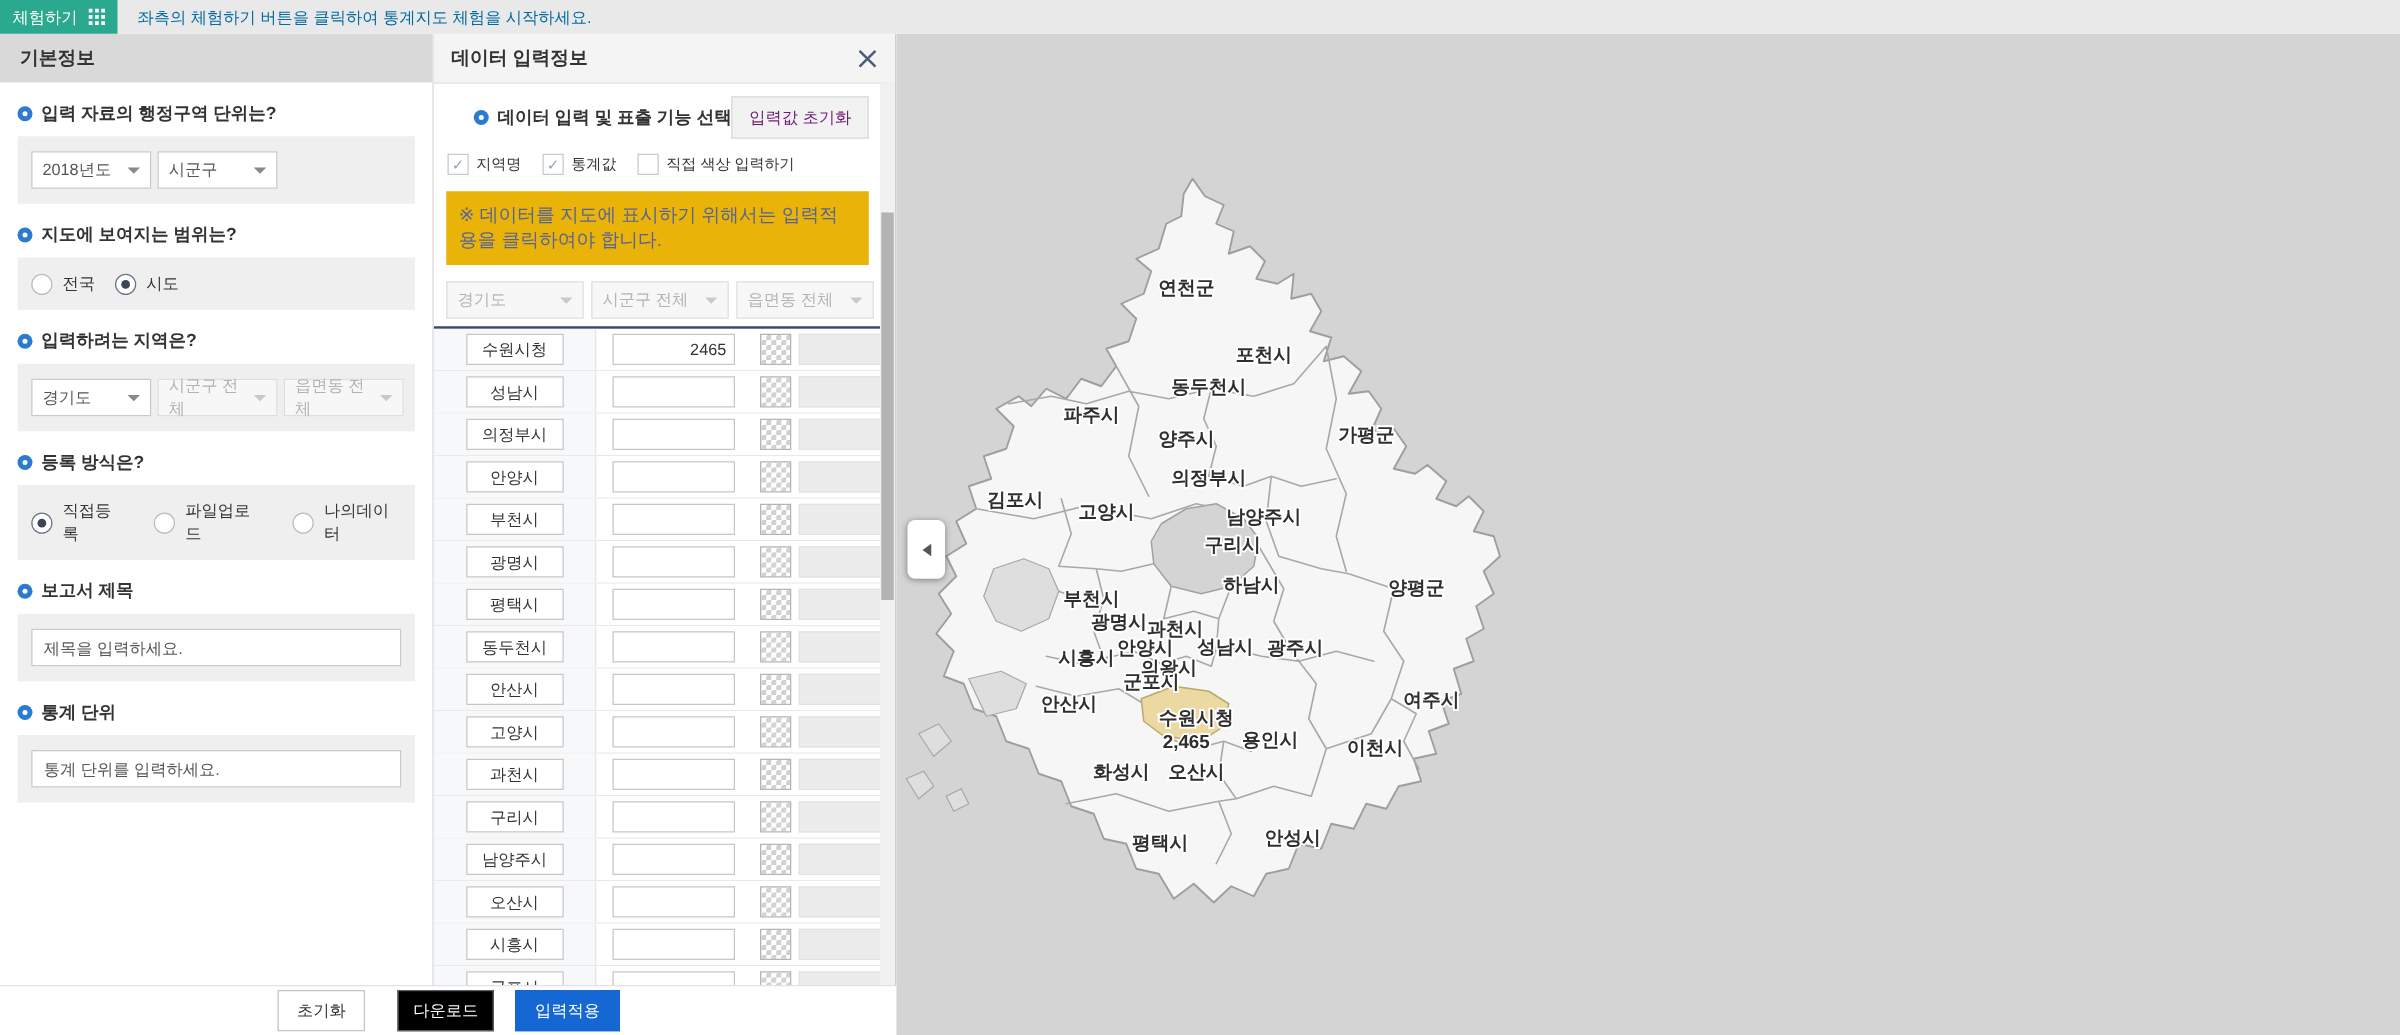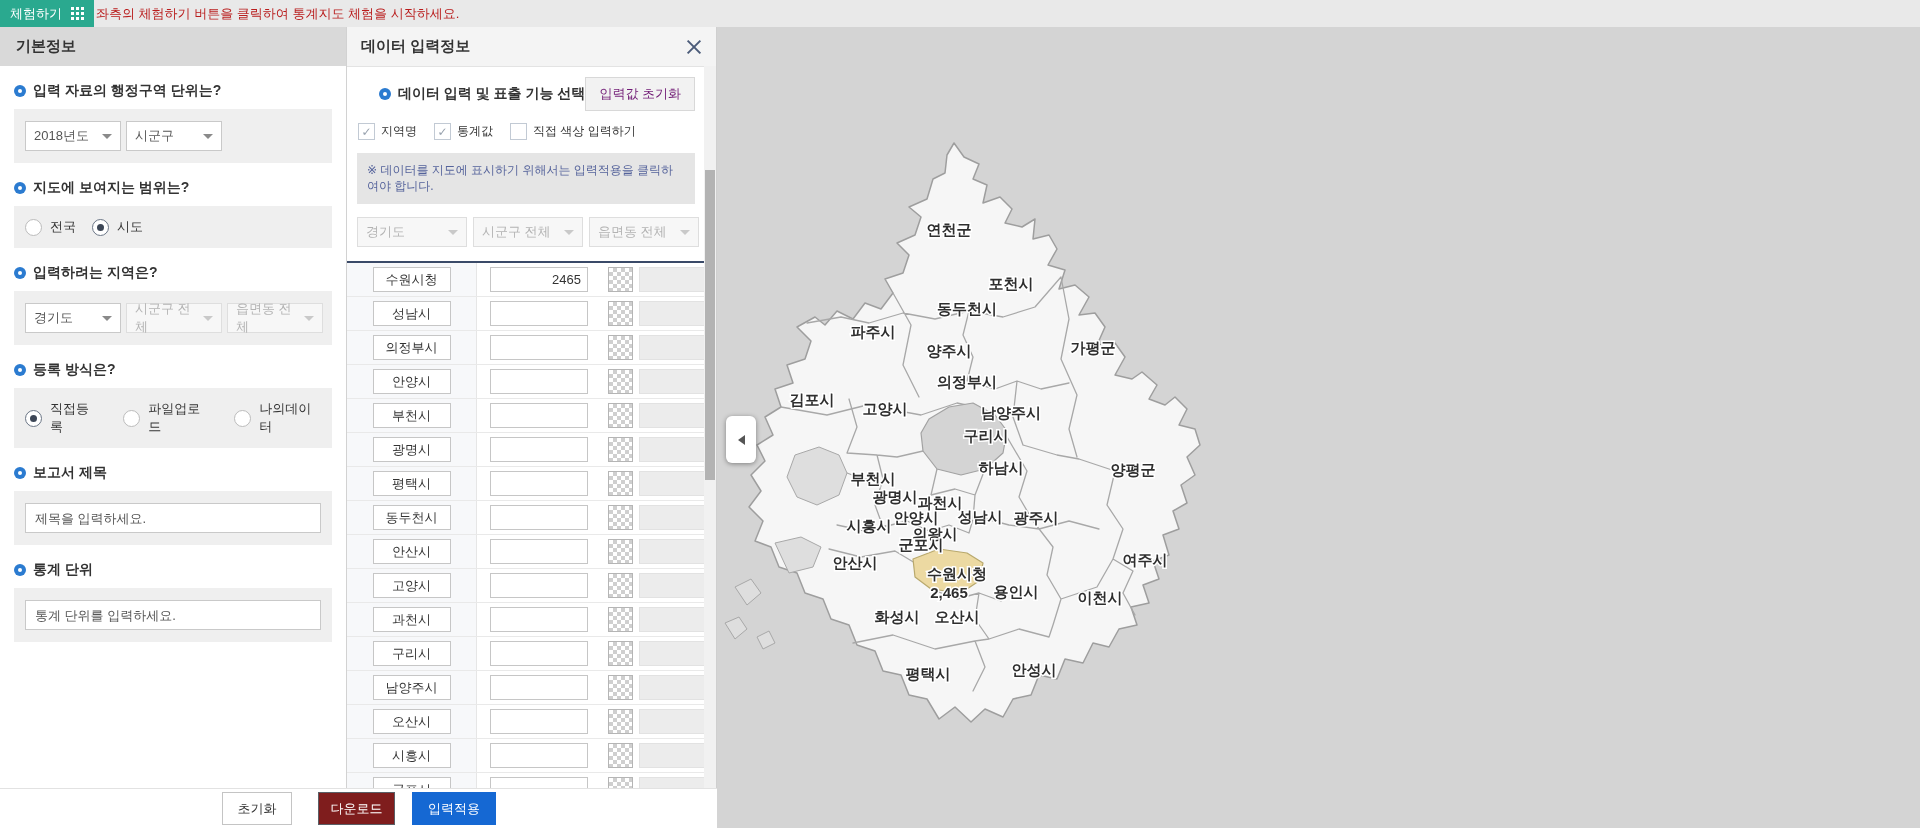"좌측의 체험하기 버튼을 클릭하여 통계지도" .topbar-msg { color: #b91c1c -> #0369a1; margin-left: 2px -> 16px }
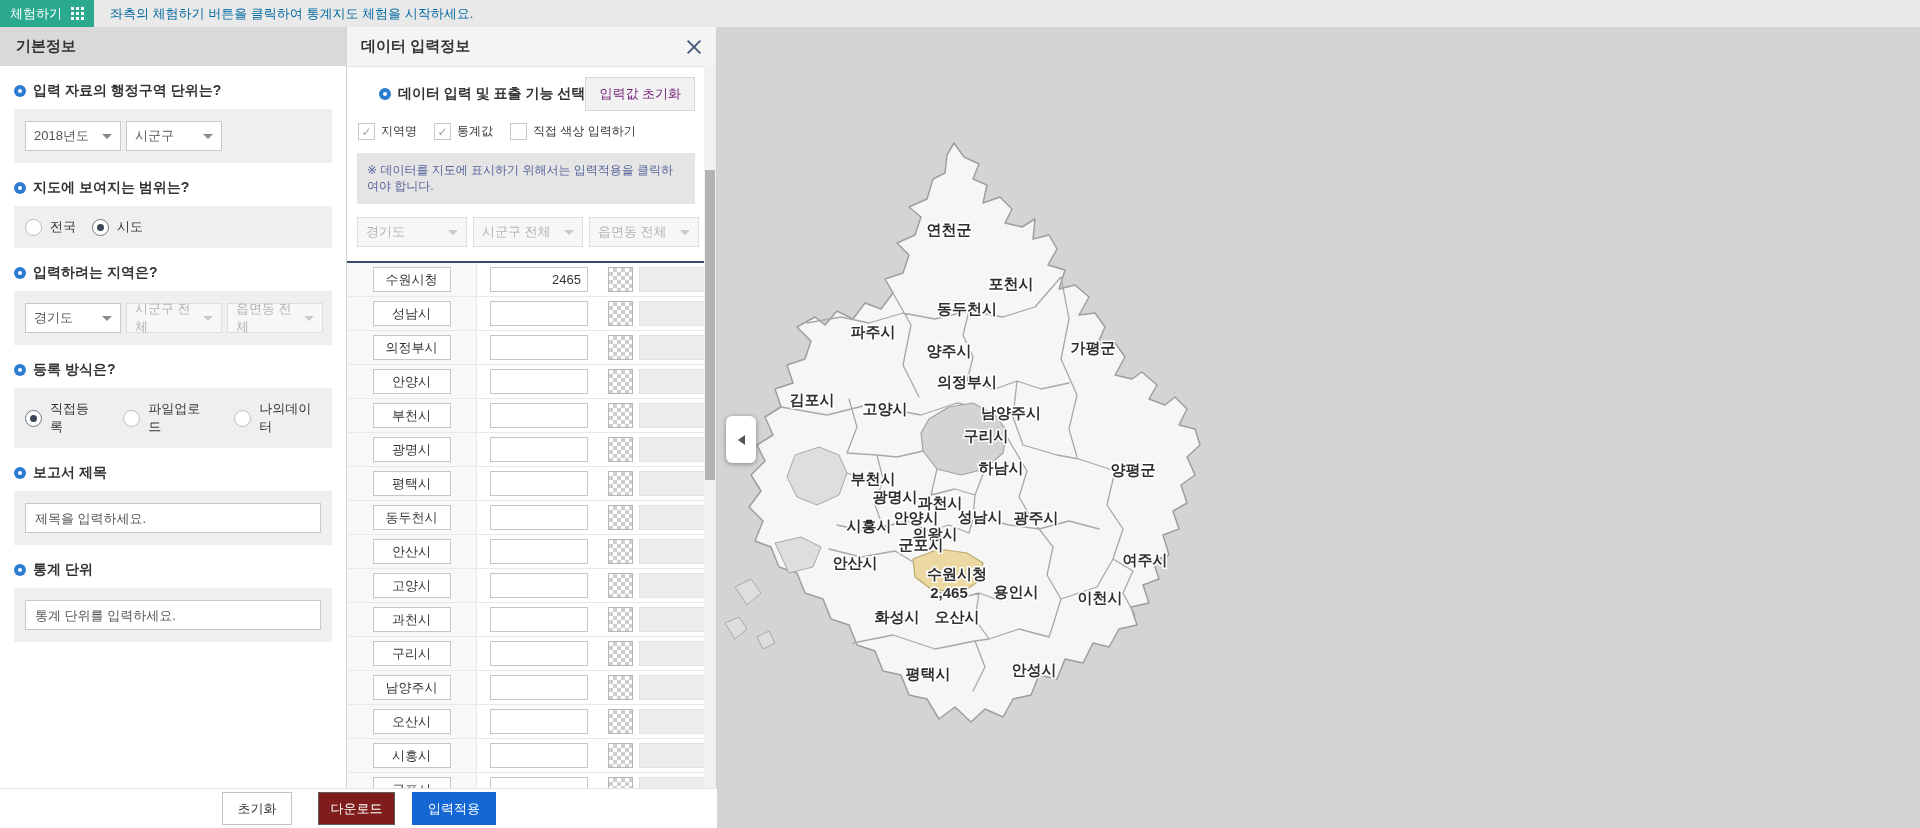"※ 데이터를 지도에 표시하기 위해서는" .notice { background: #e5e5e5 -> #eab308; font-size: 12px -> 15px }
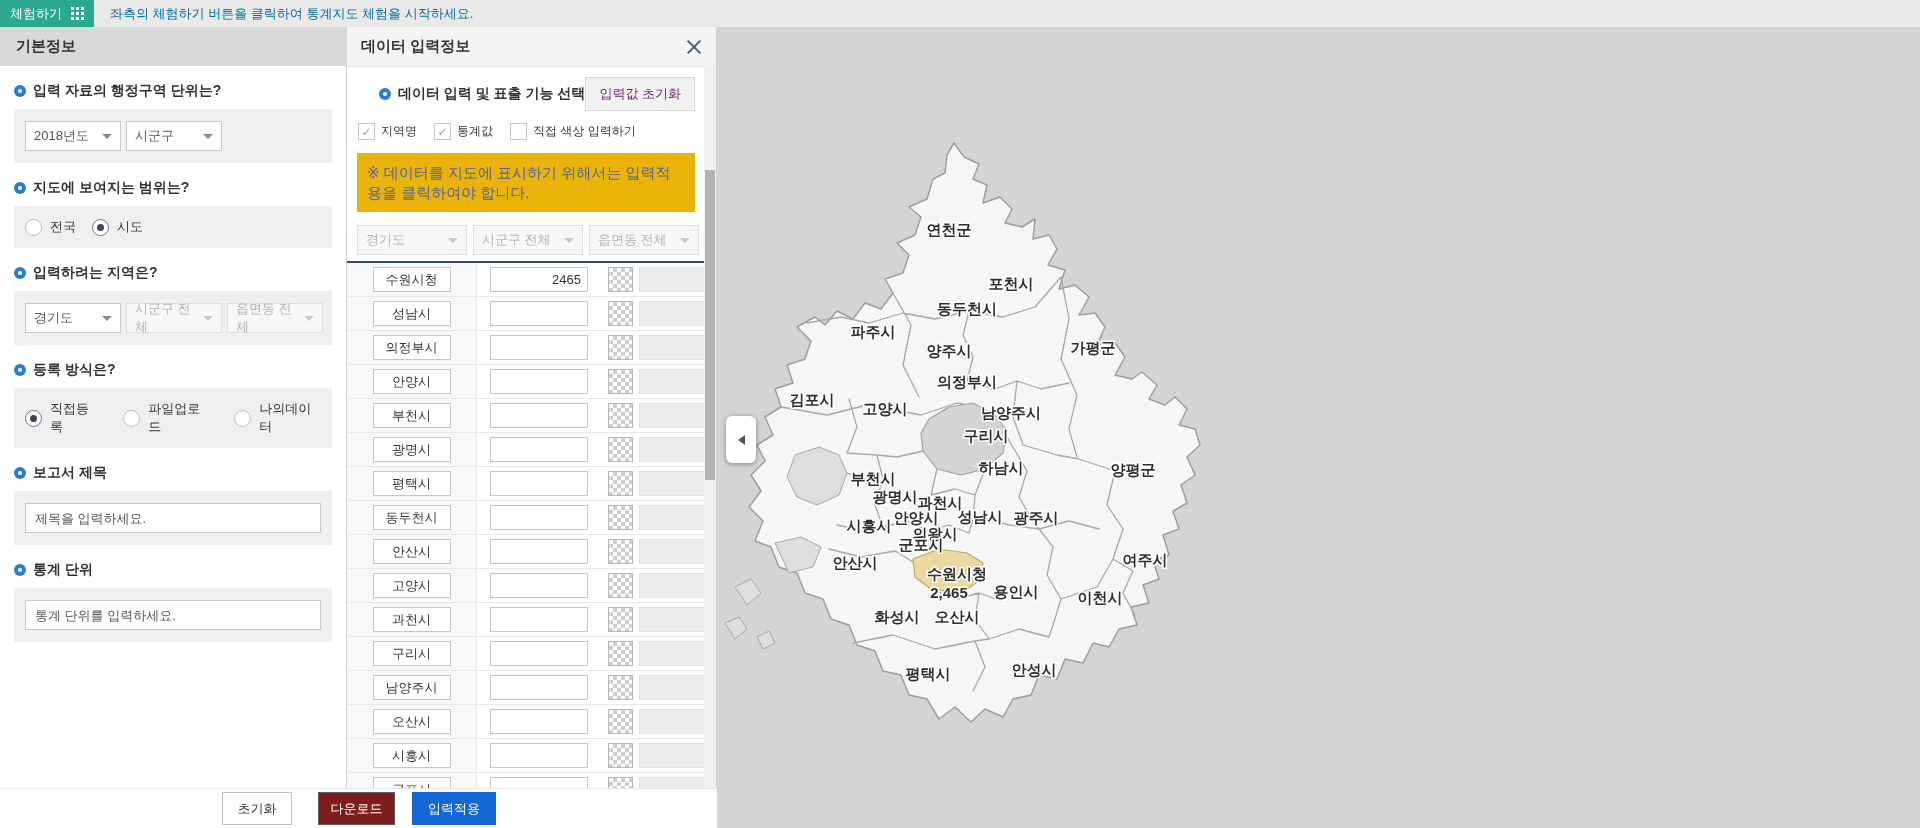"다운로드" .btn-download { background: #7f1d1d -> #000000 }
